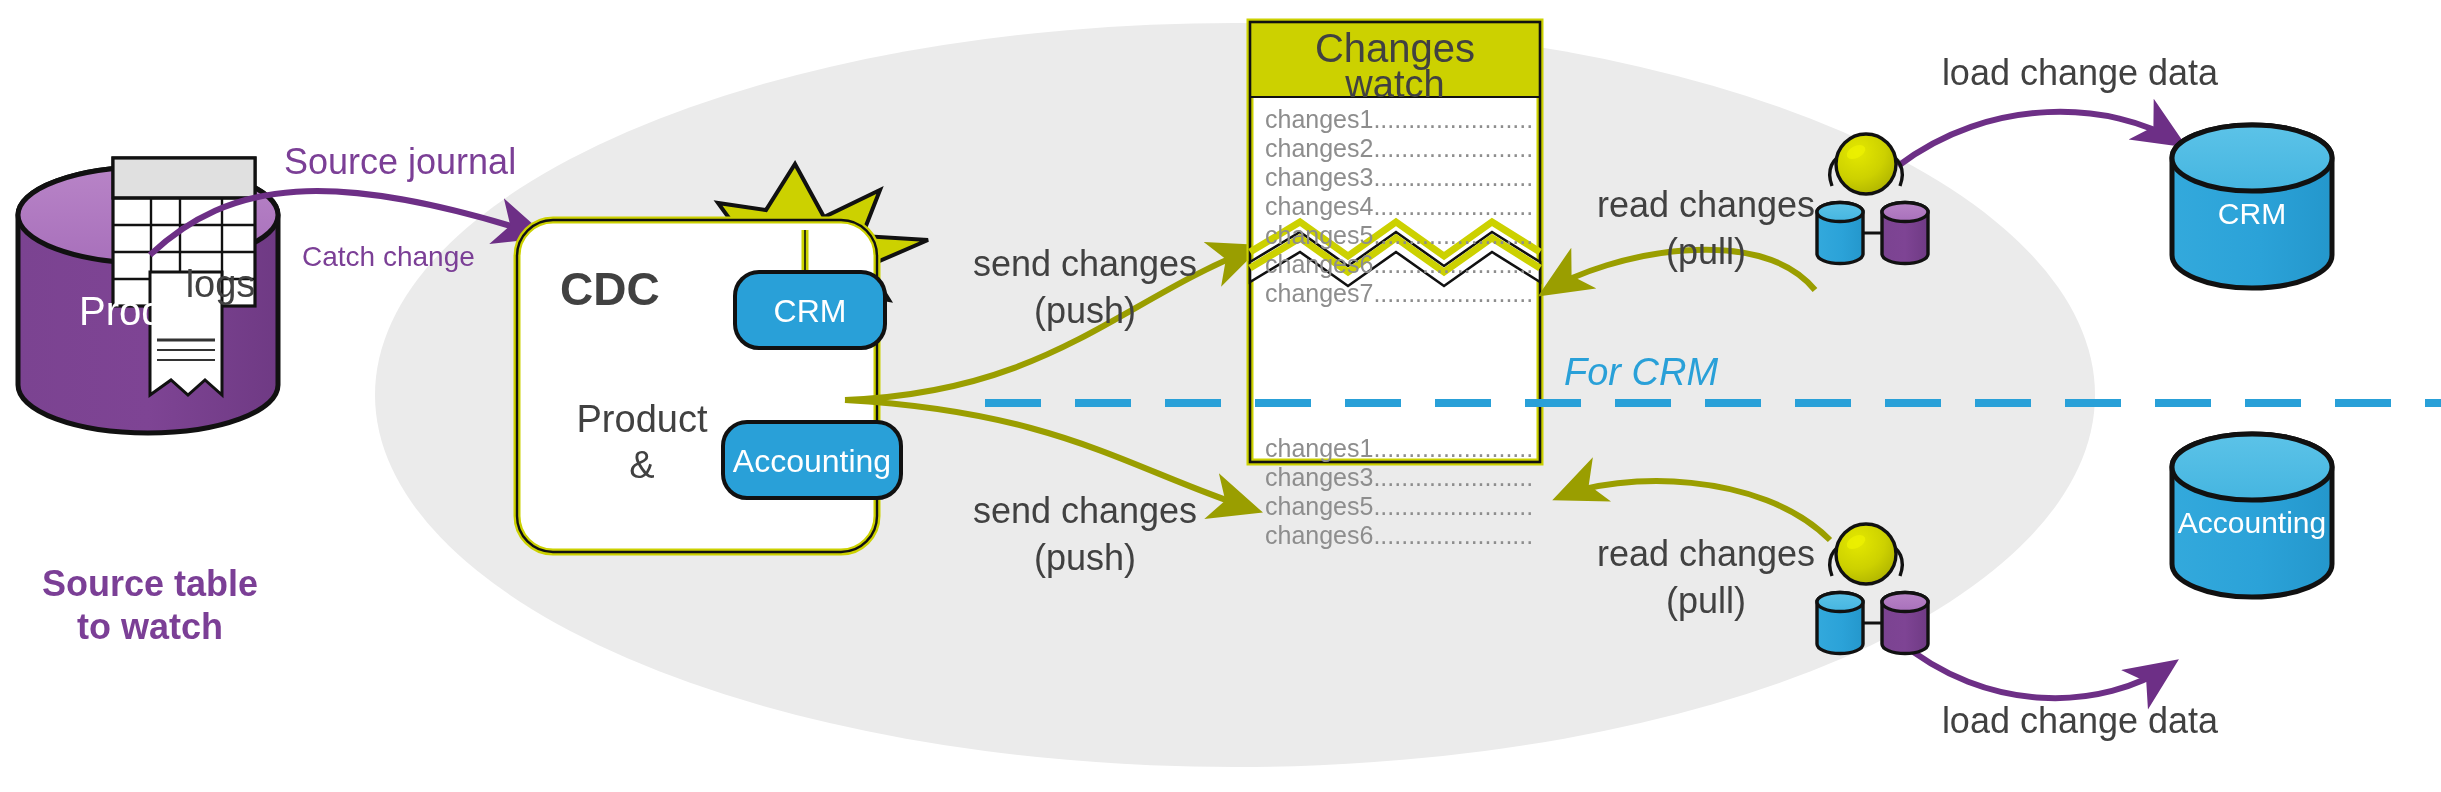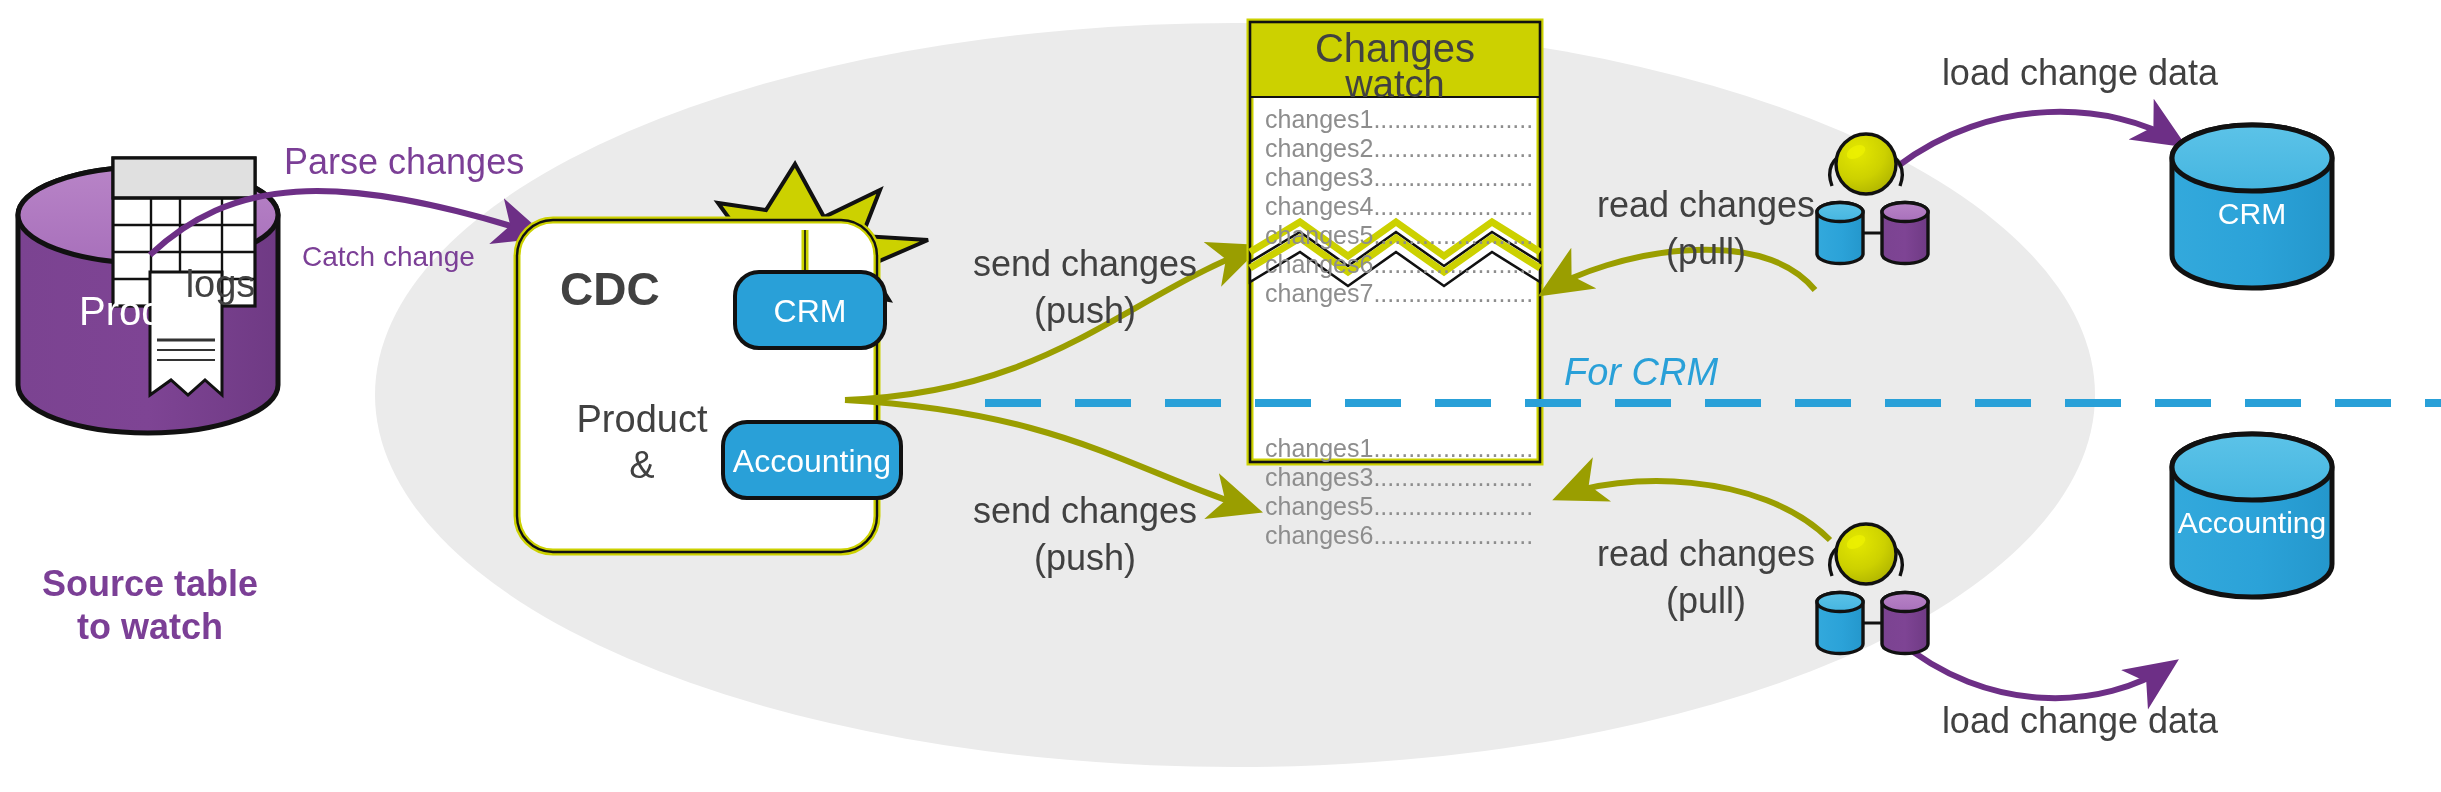"Parse changes" div.txt { text: Parse changes -> Source journal }
